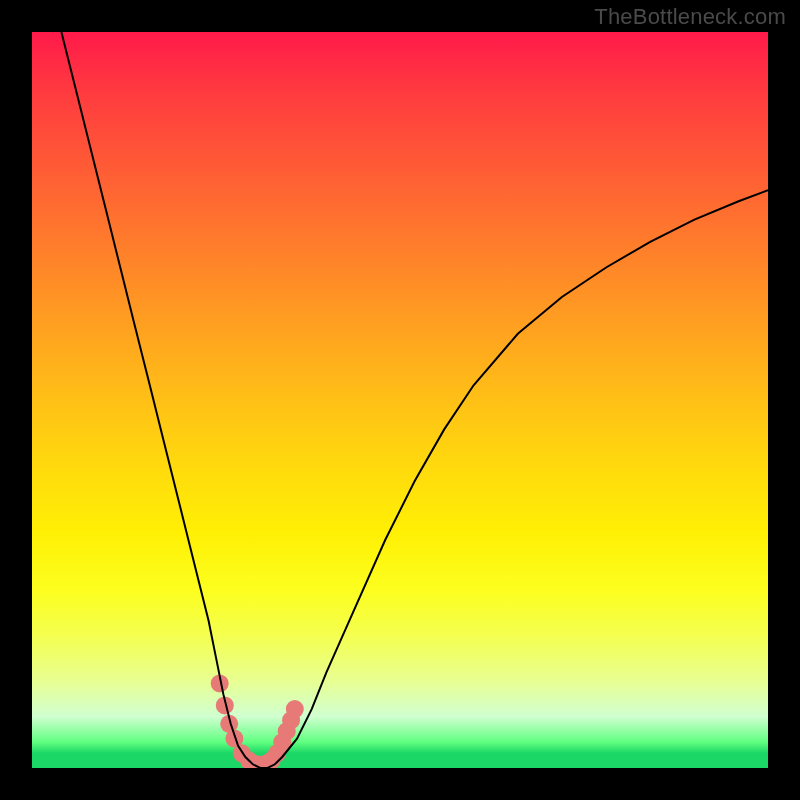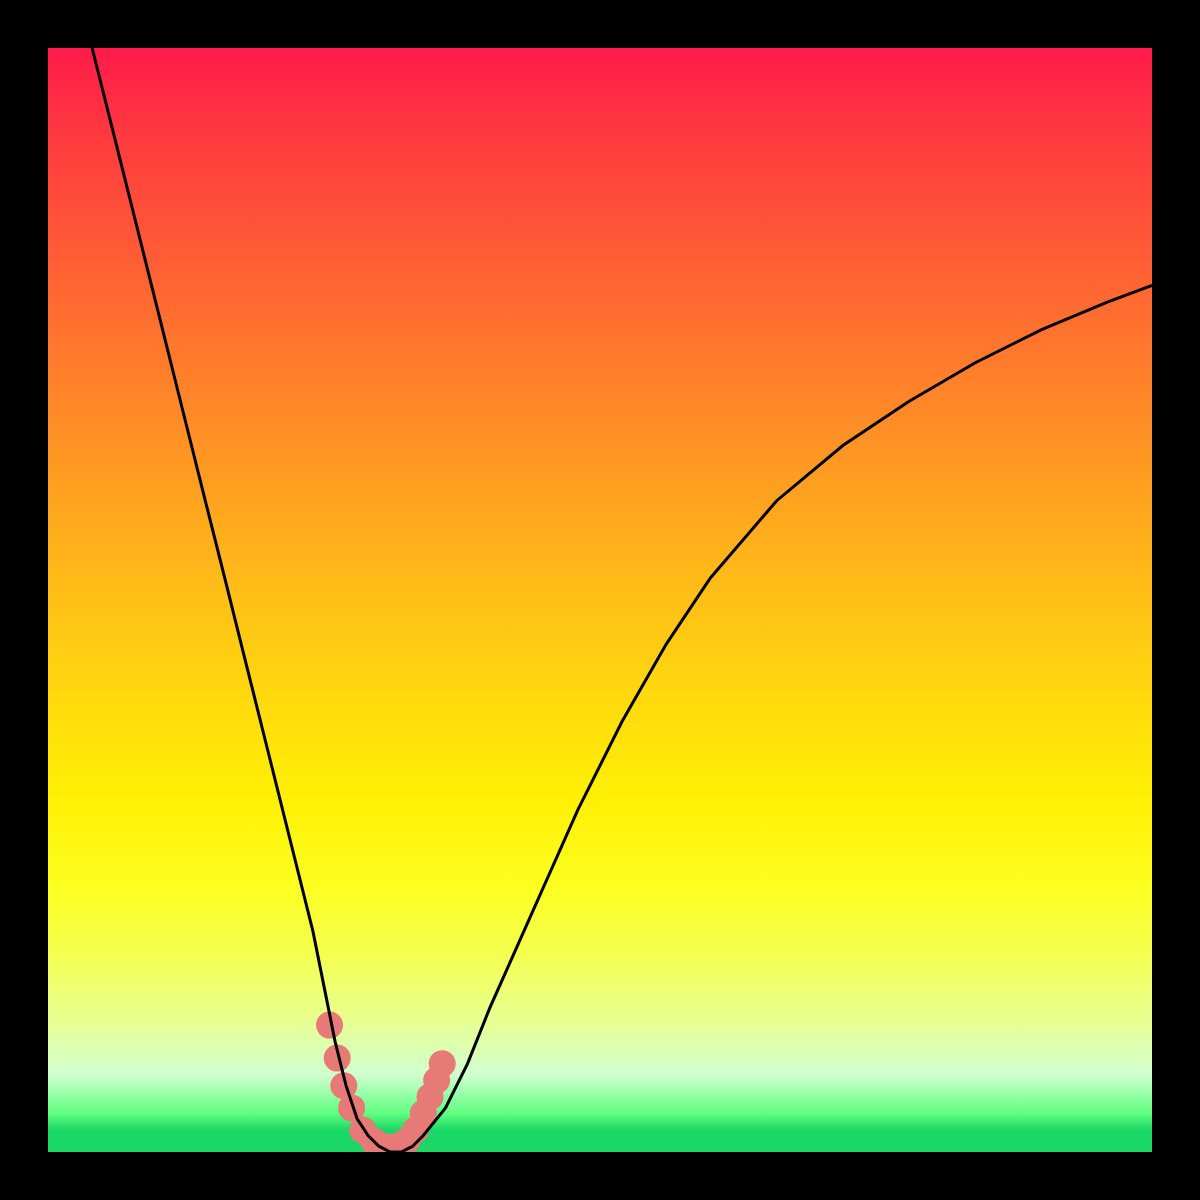"TheBottleneck.com" div.watermark { html: none -> <div>TheBottleneck.com</div> }
